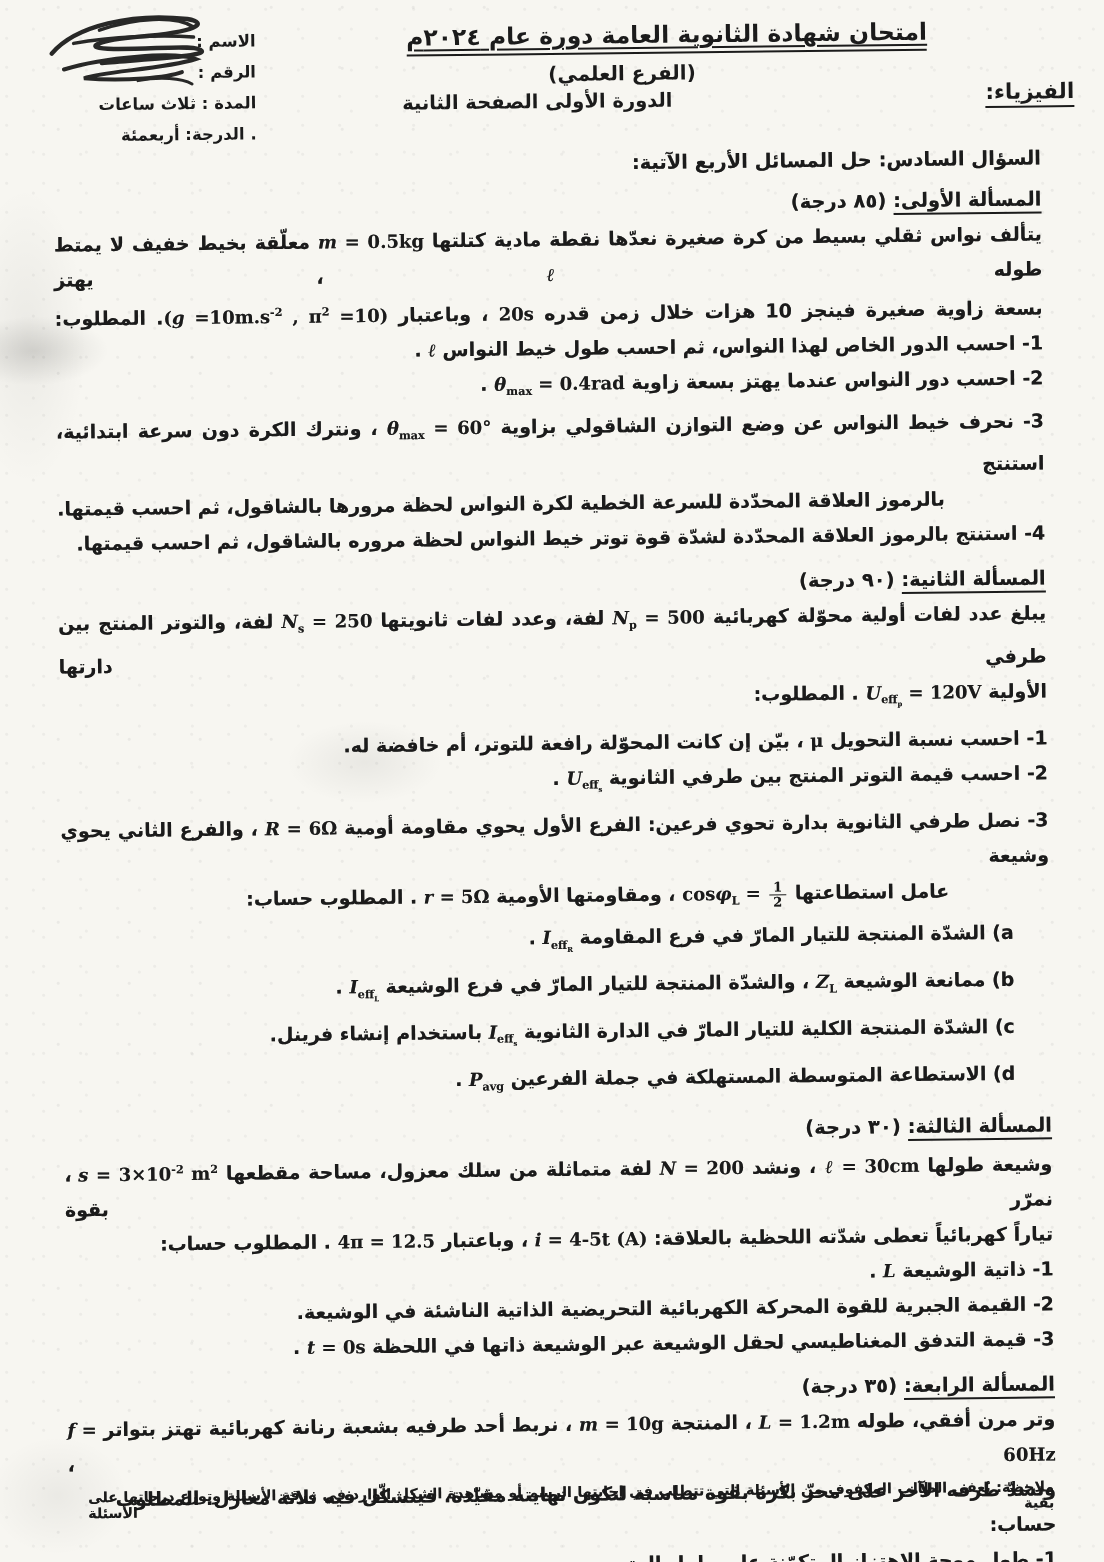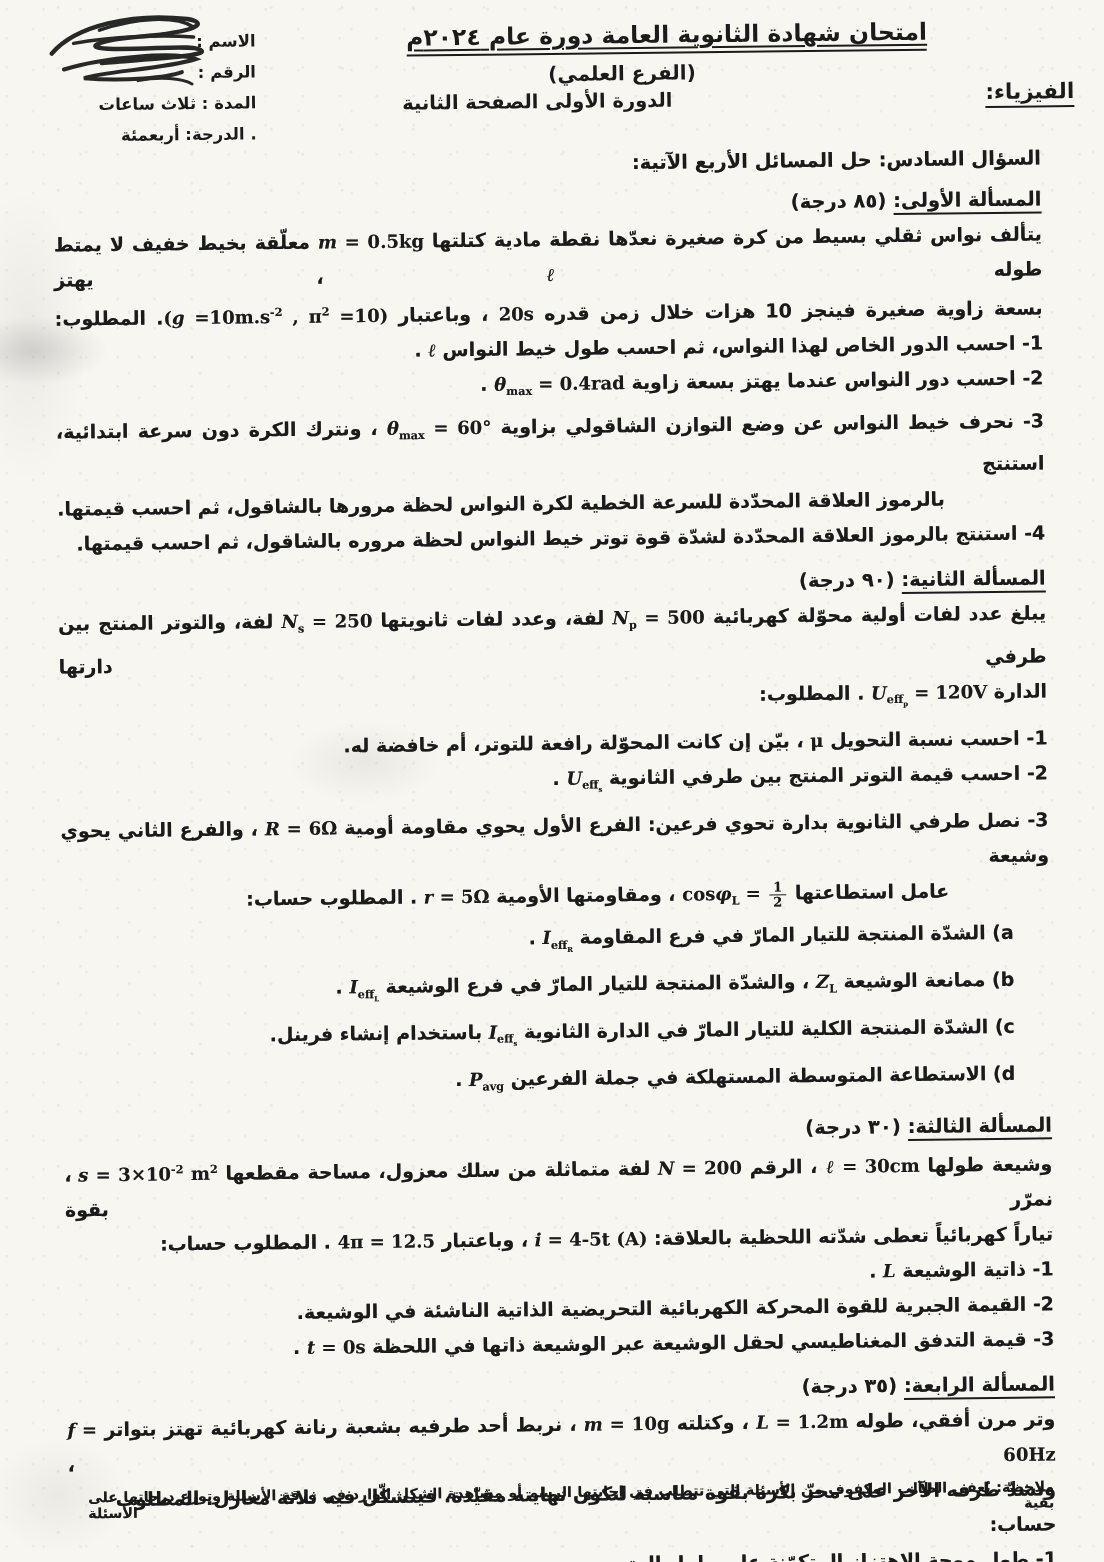"الدارة" span { text: الدارة -> الأولية }
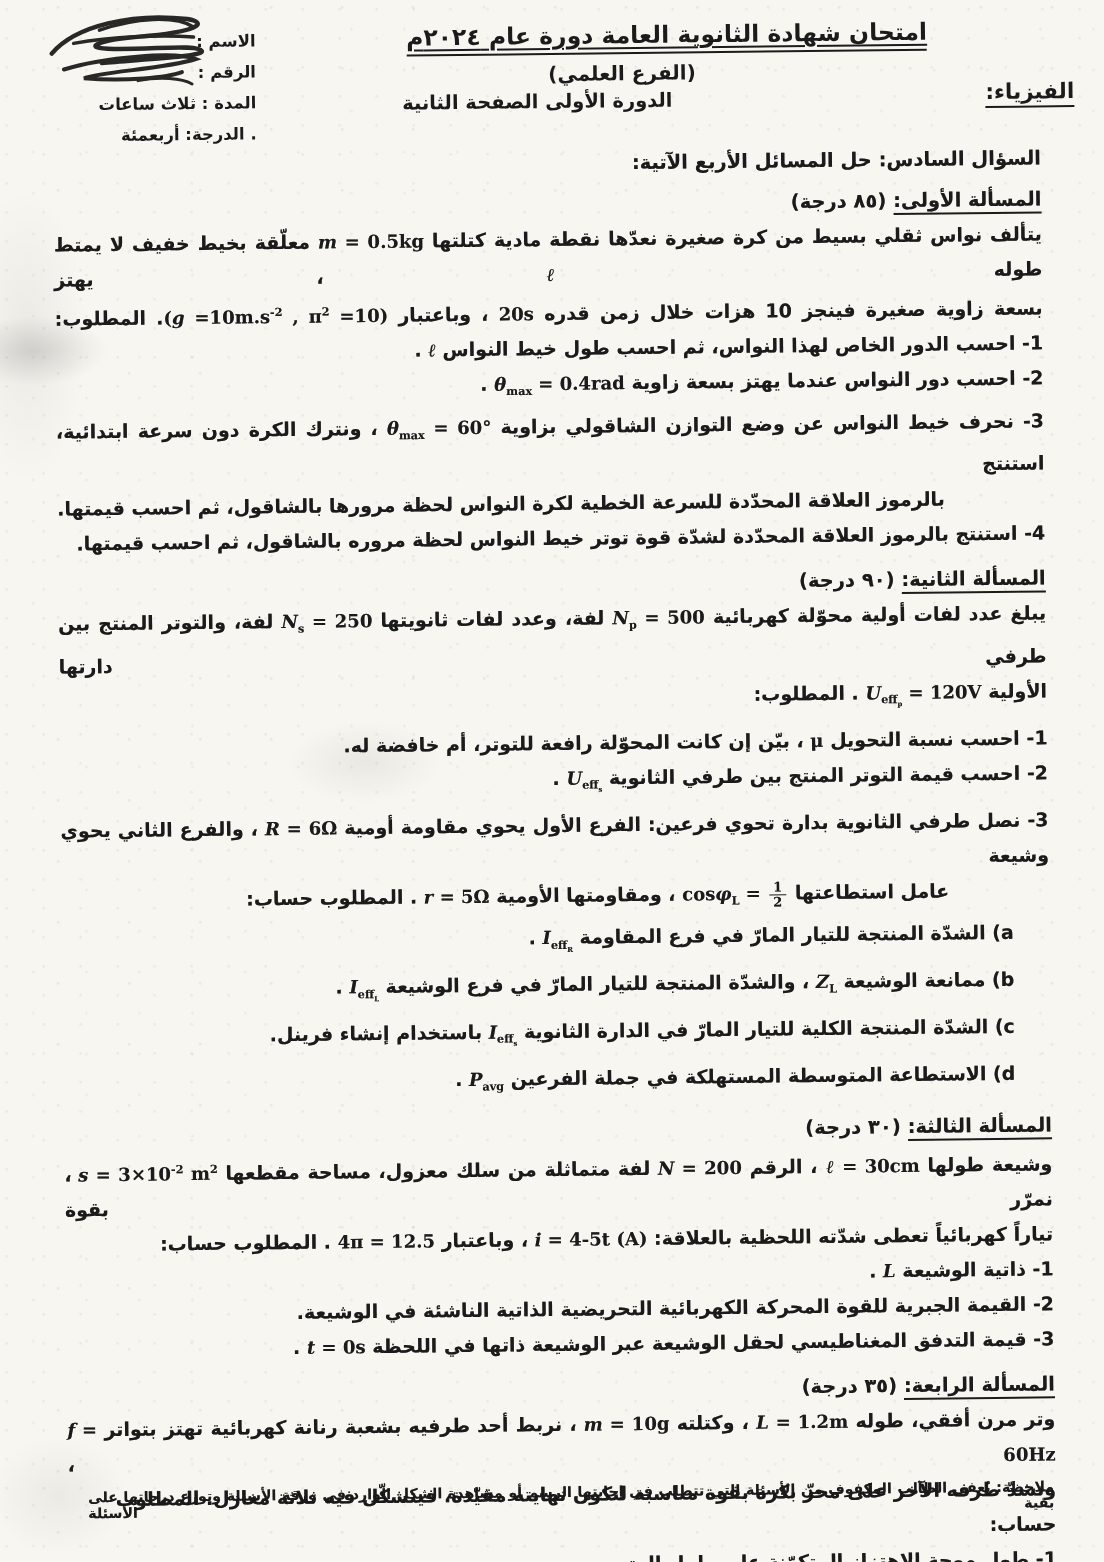"، الرقم" span { text: الرقم -> ونشد }
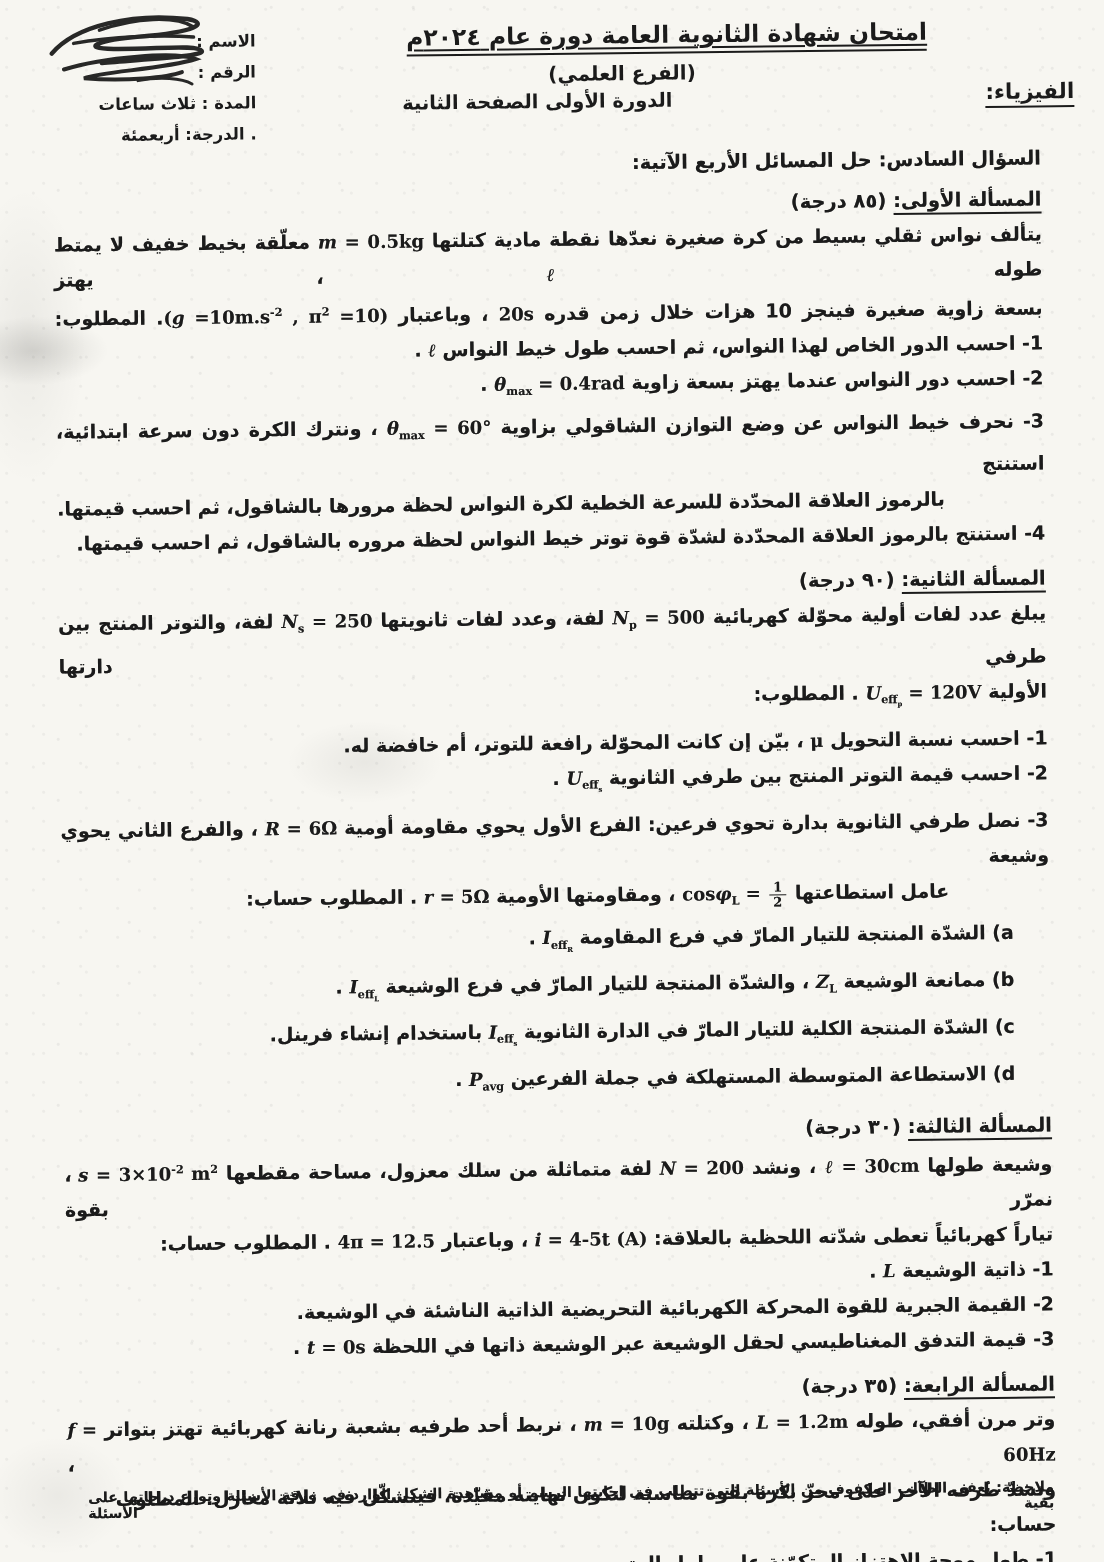"، وكتلته" span { text: وكتلته -> المنتجة }
